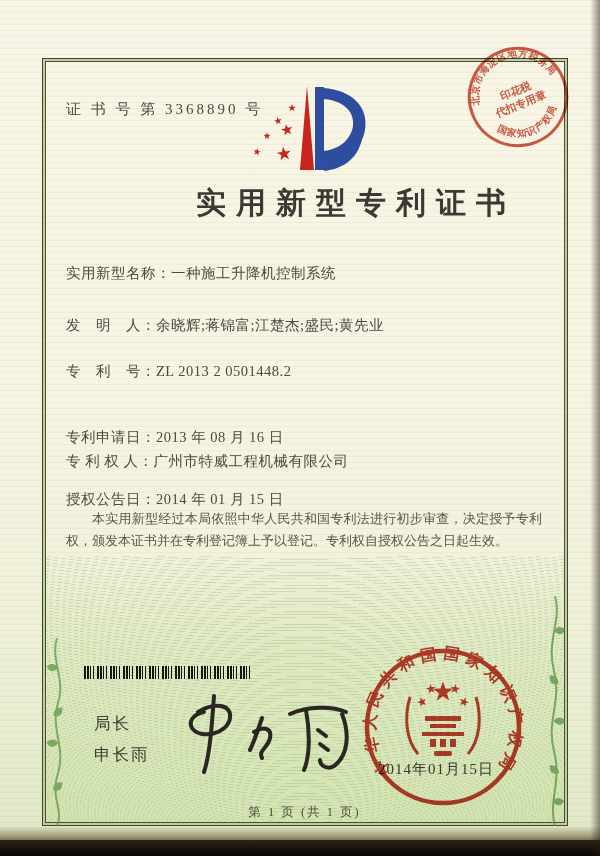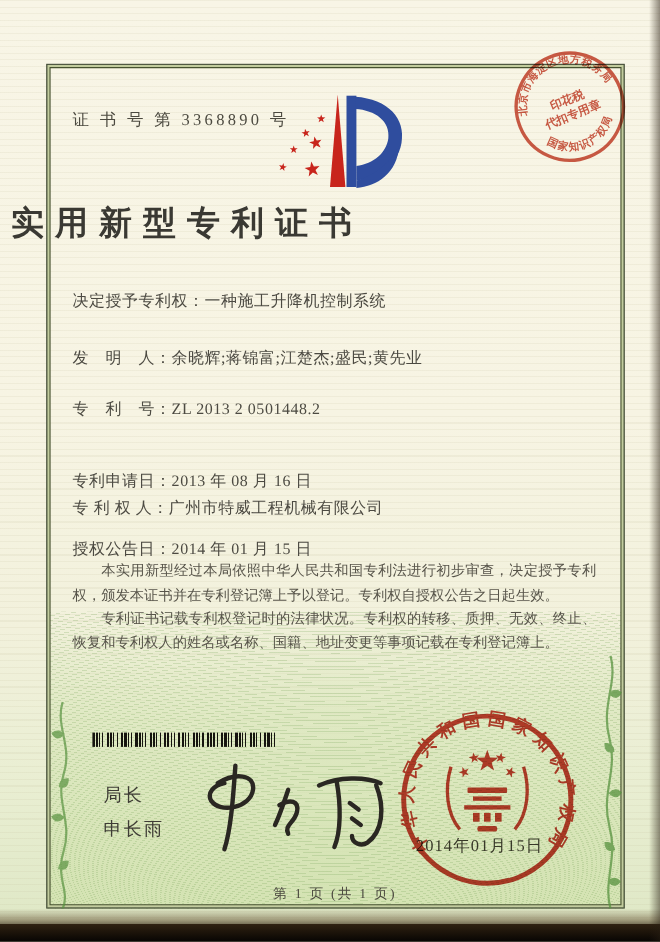"实用新型专利证书" .title { text-align: left -> right }
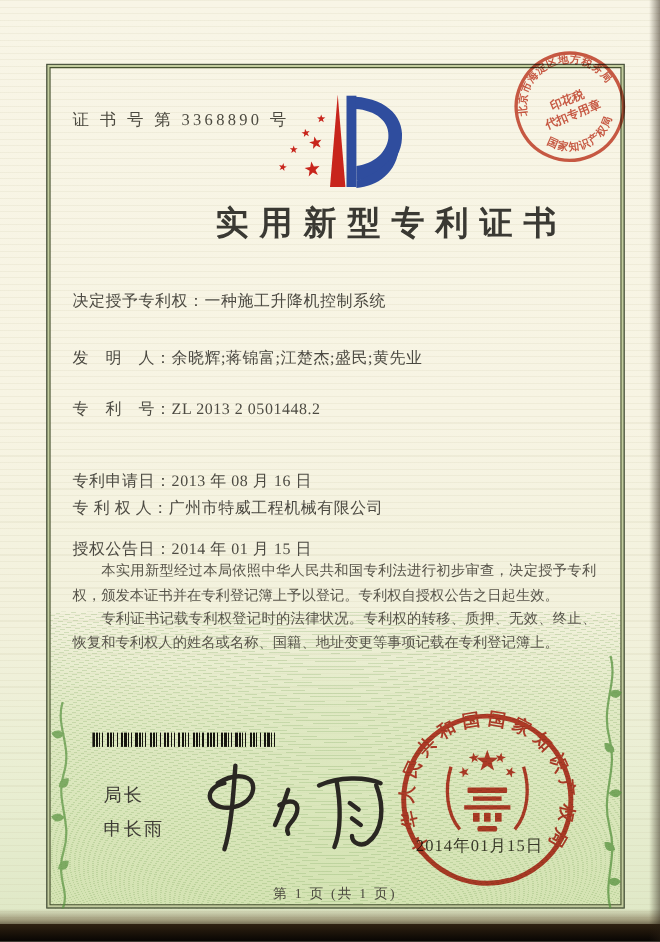"决定授予专利权：" span { text: 决定授予专利权 -> 实用新型名称 }
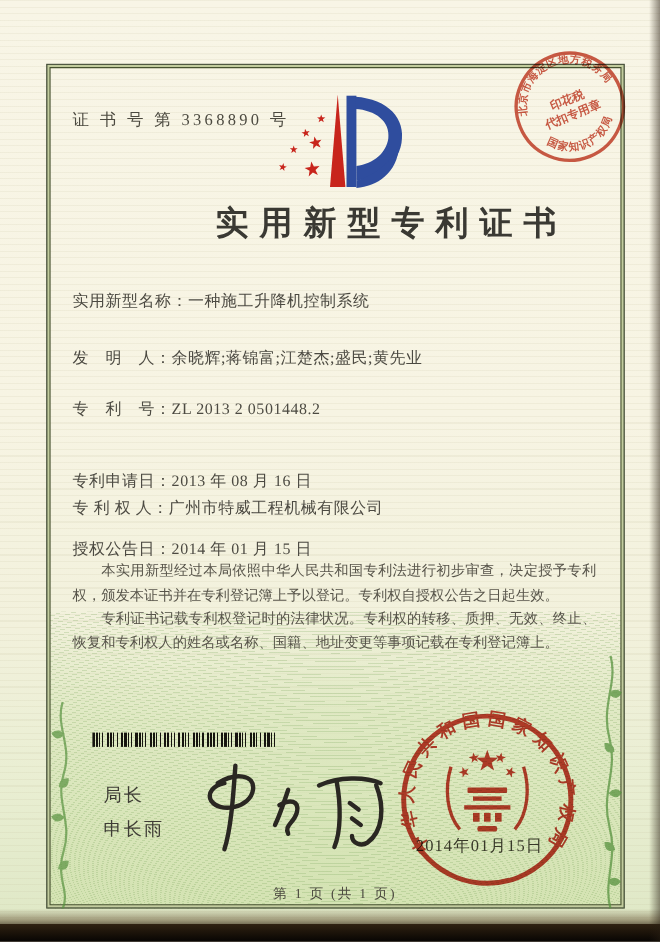"专利证书记载专利权登记时的法律状况。专利权的转移、质押、无效、终止、恢复和专利权" p { html: <p>专利证书记载专利权登记时的法律状况。专利权的转移、质押、无效、终止、恢复和专利权人的姓名或名称、国籍、地址变更等事项记载在专利登记簿上。</p> -> none }
